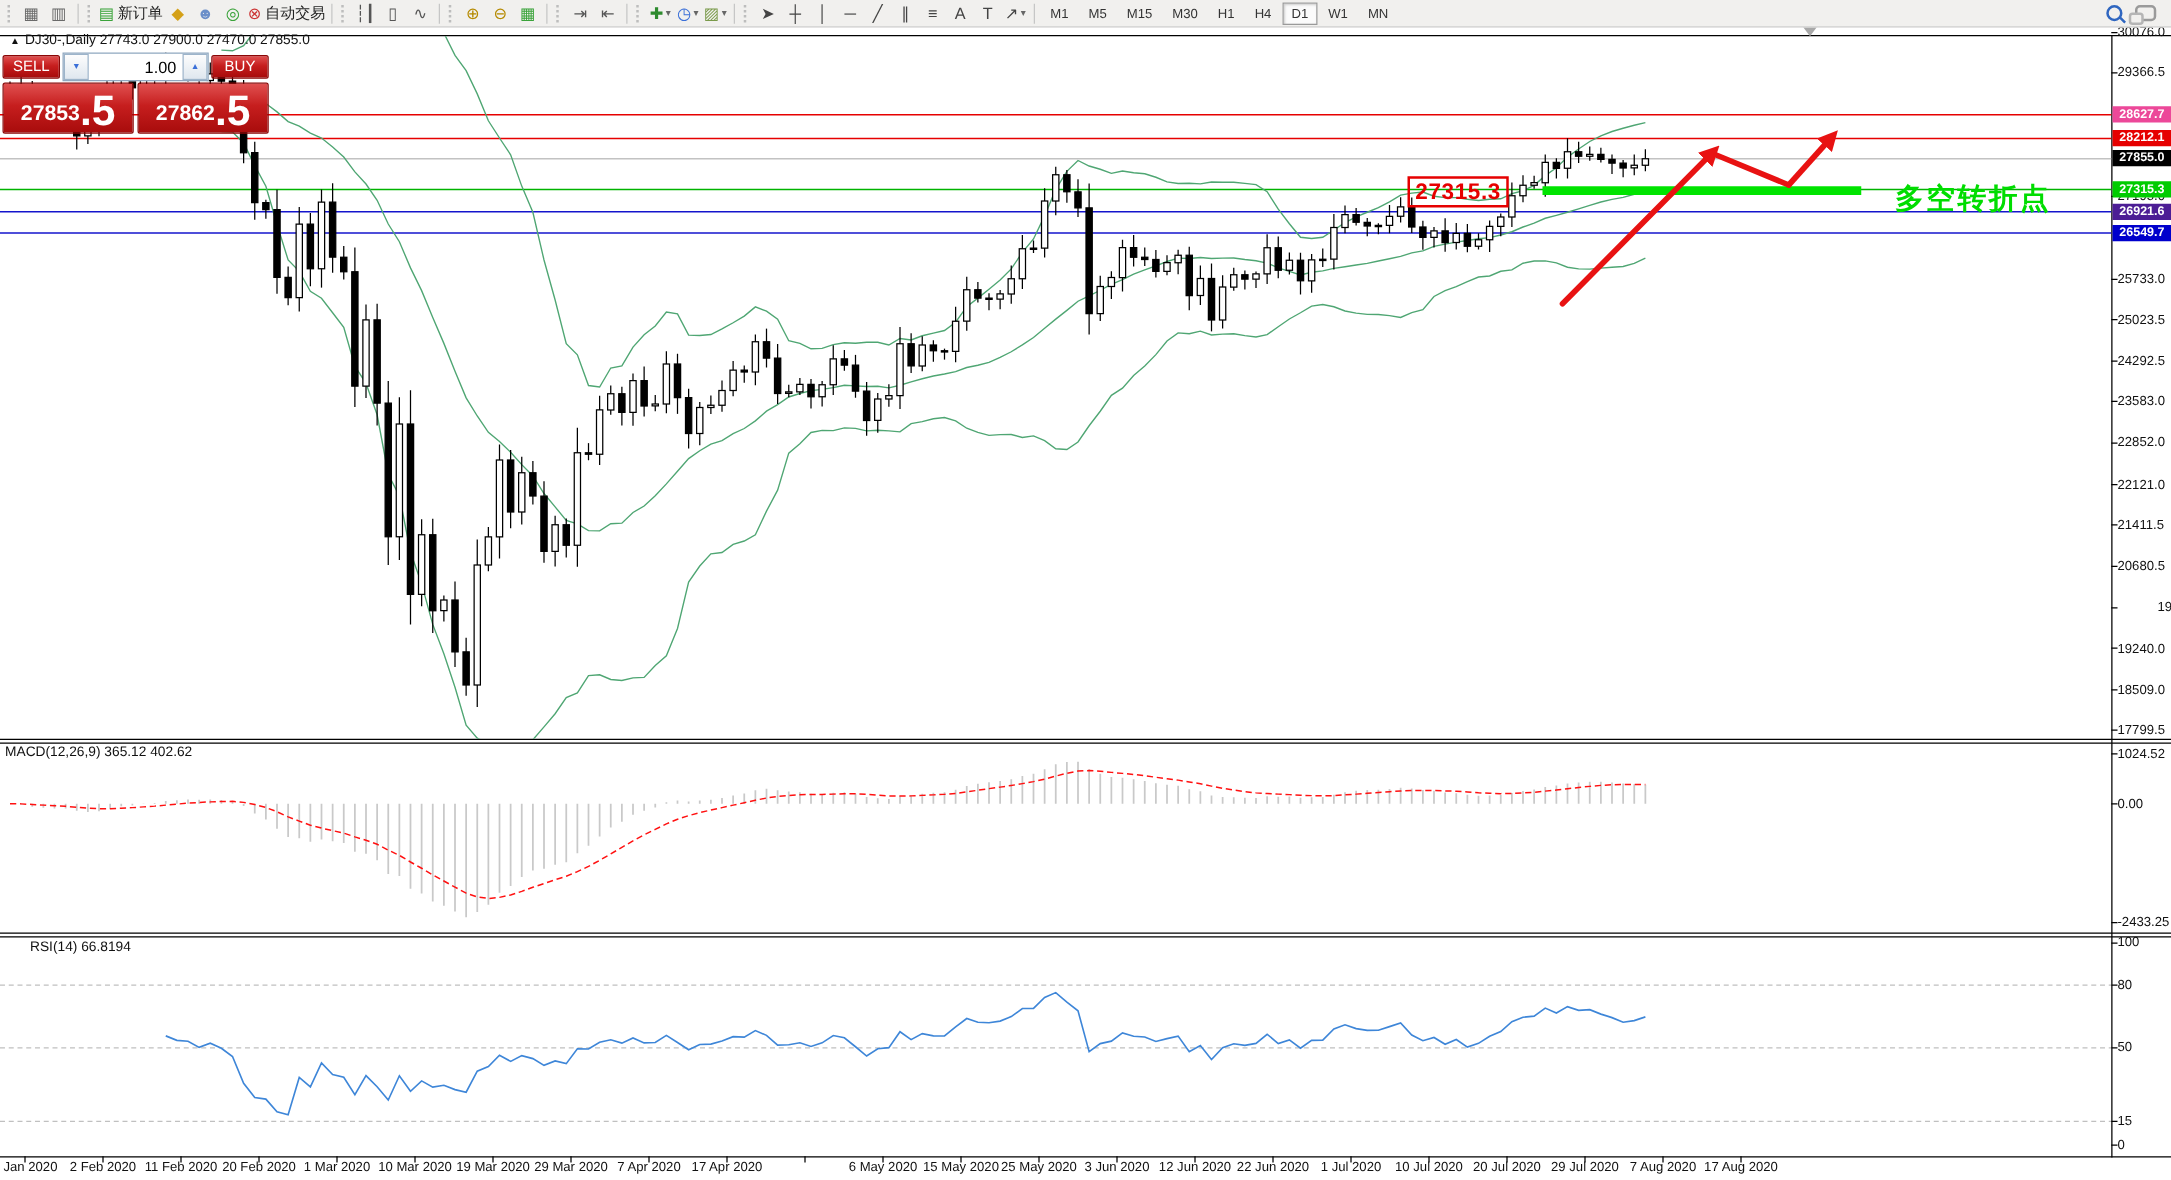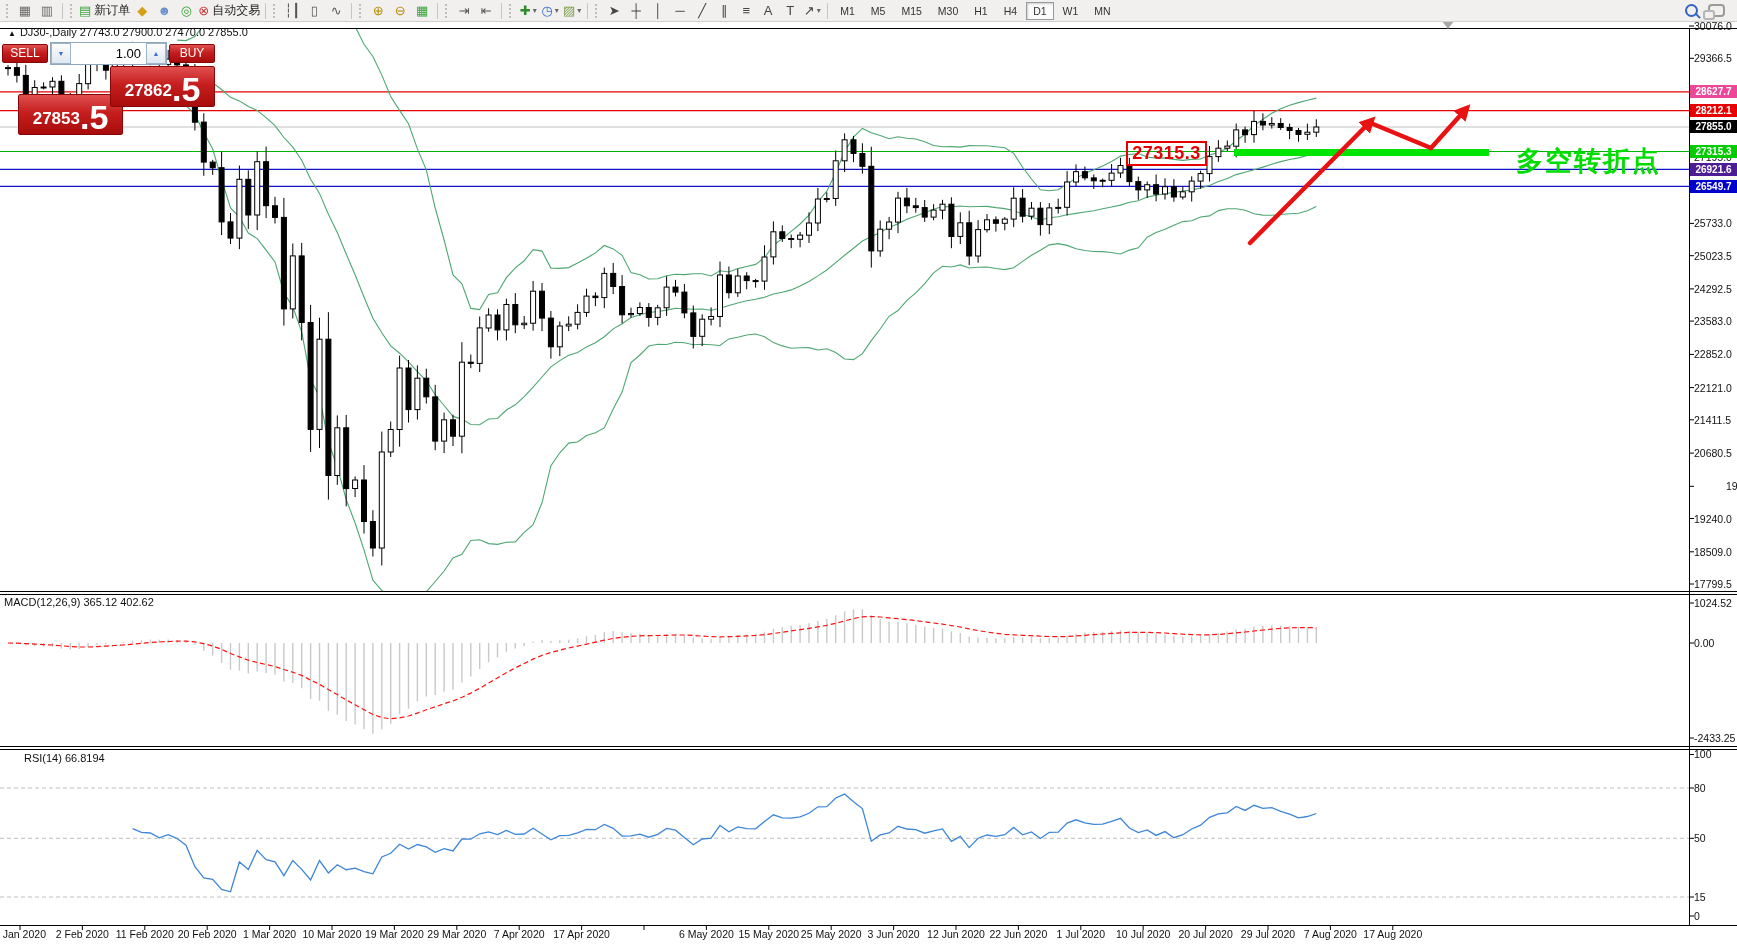"27853" div.pblock { left: 16px -> 0; margin-top: 28px -> none }
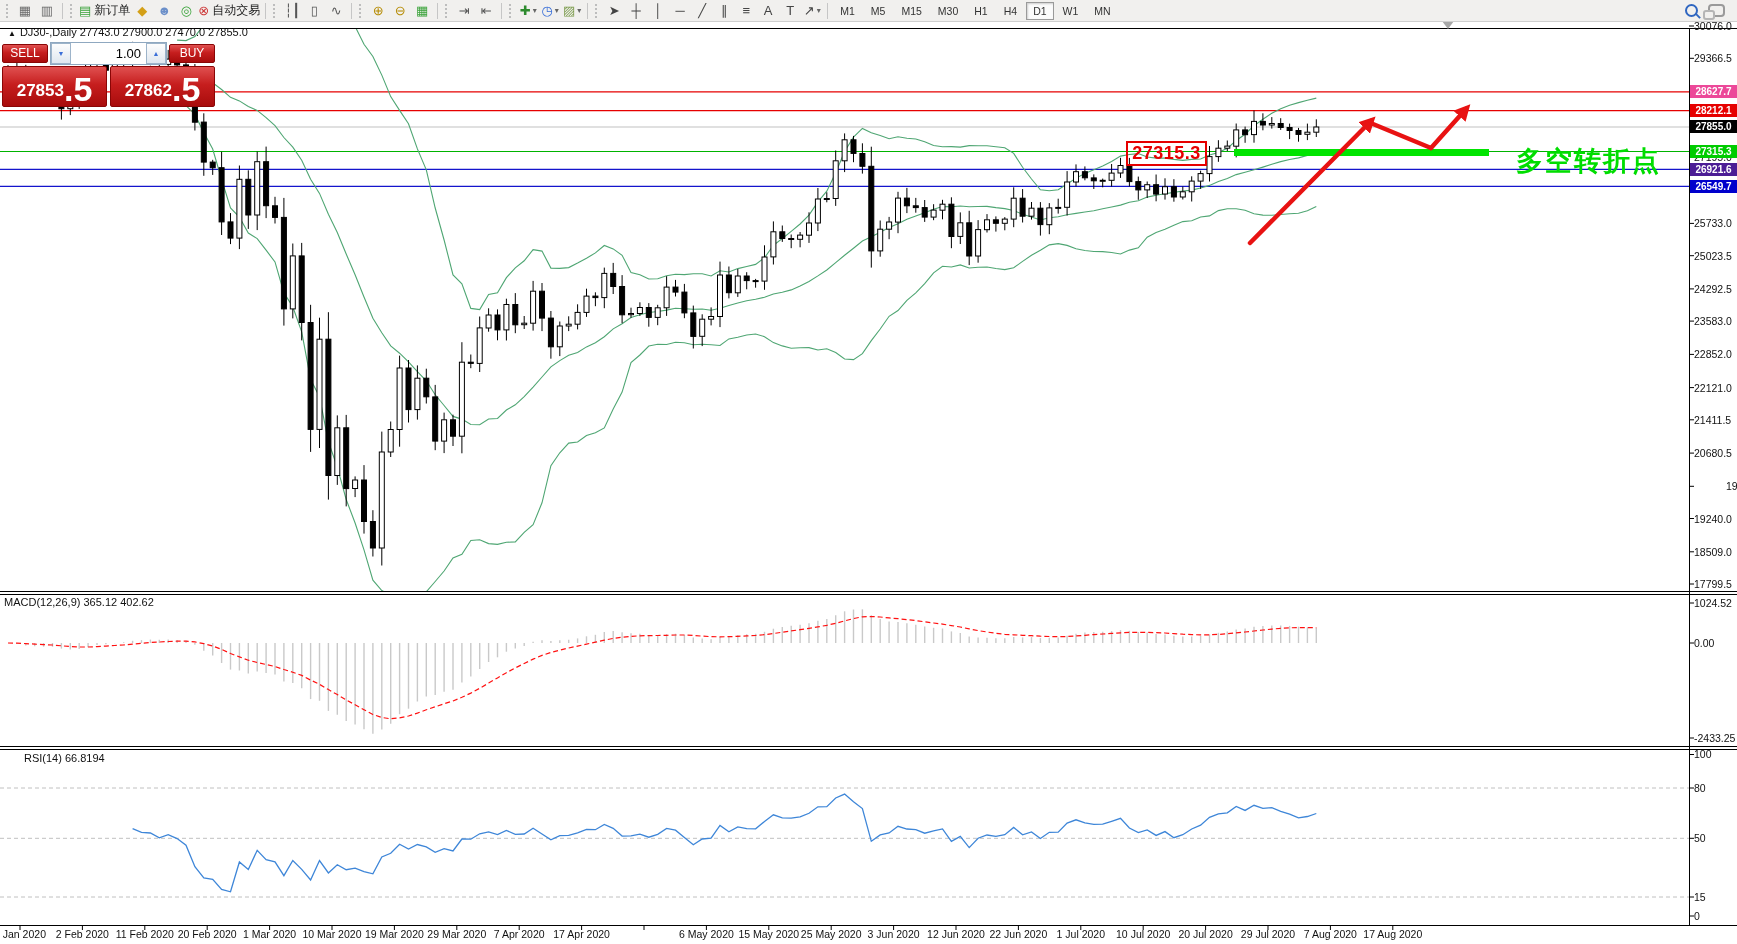"多空转折点" .cn-label { font-size: 27px -> 23px }
